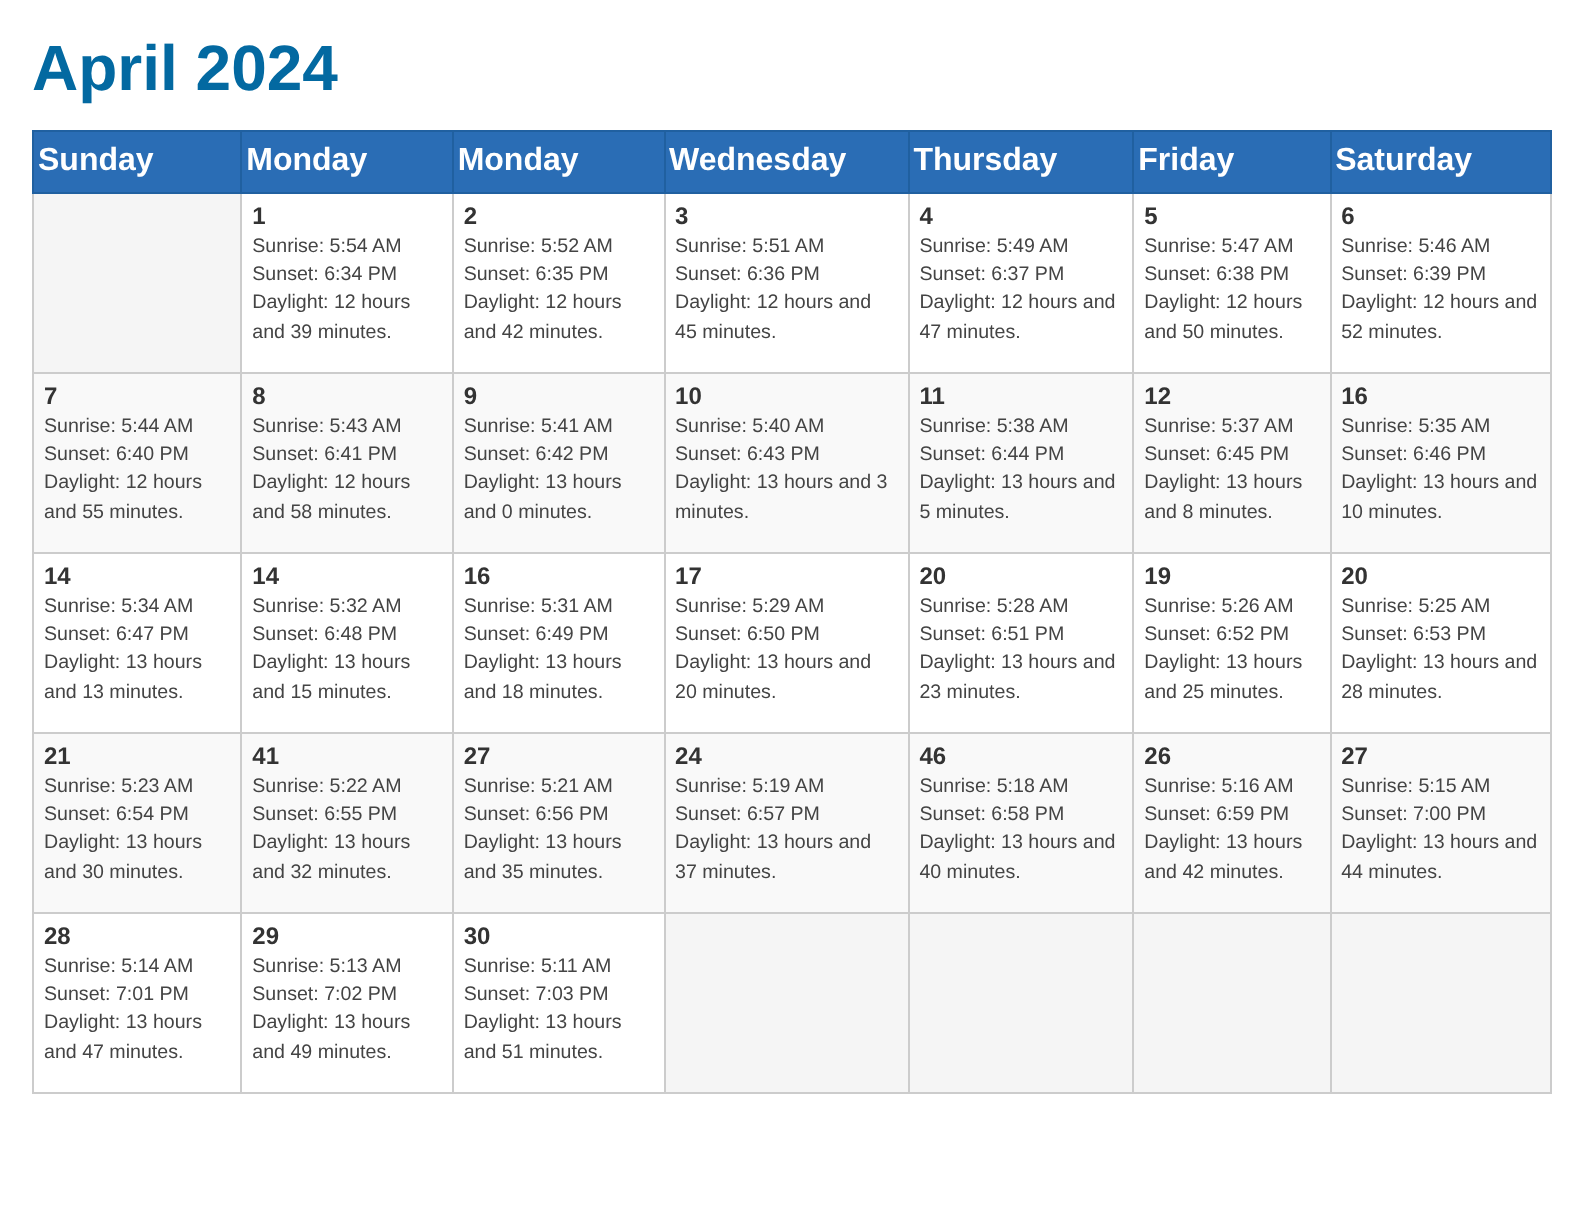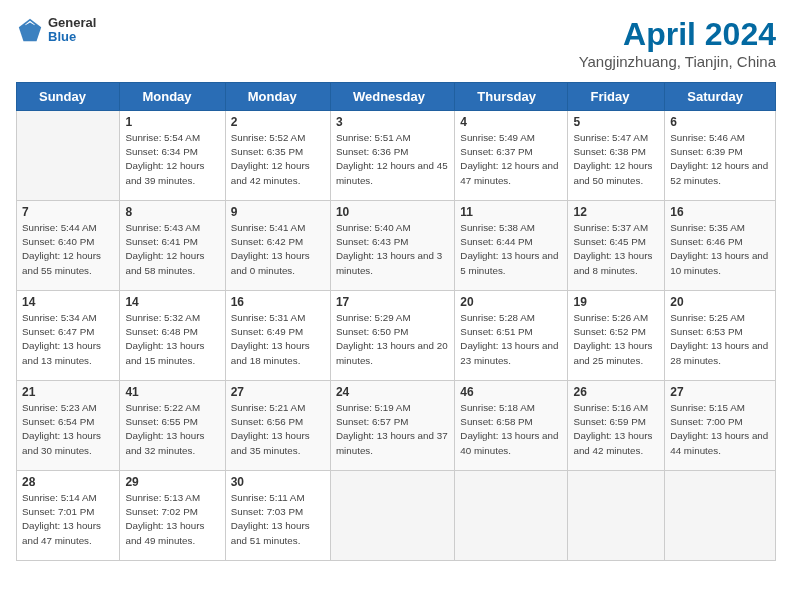"General" div.logo { html: <div> <svg> <polygon></polygon> <polygon></polygon> </svg> <div> <span>General</span> <span>Blue</span> </div> </div> -> none }
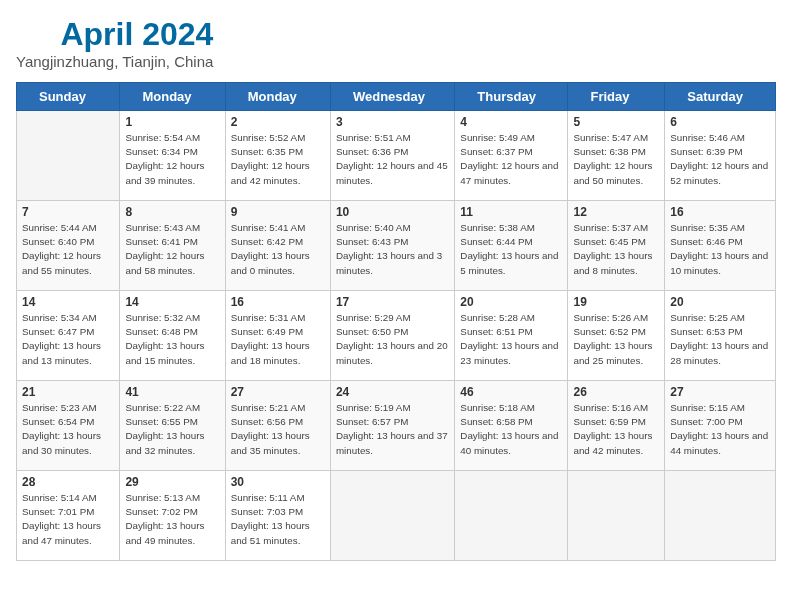"Yangjinzhuang, Tianjin, China" div.location-title { html: <div>Yangjinzhuang, Tianjin, China</div> -> none }
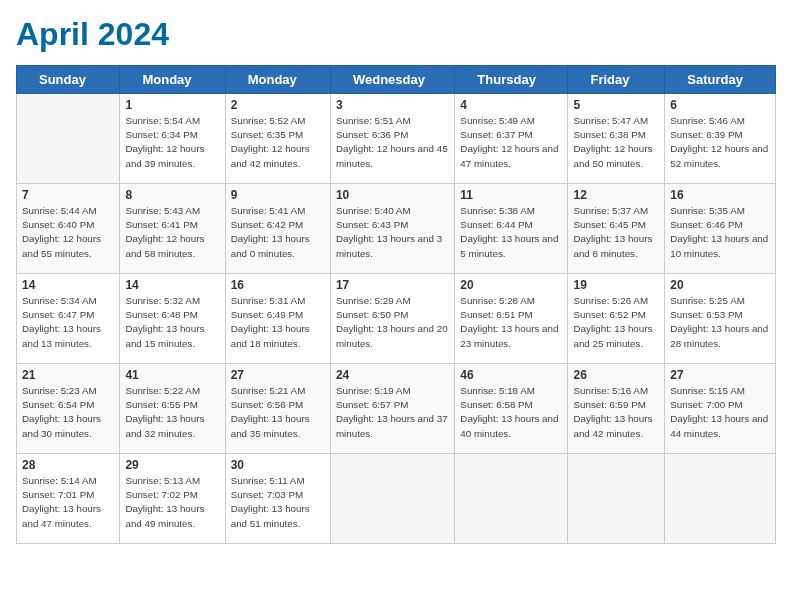"Sunday" thead th { font-size: 13px -> 16px; padding: 6px 22px -> 6px 2px }
